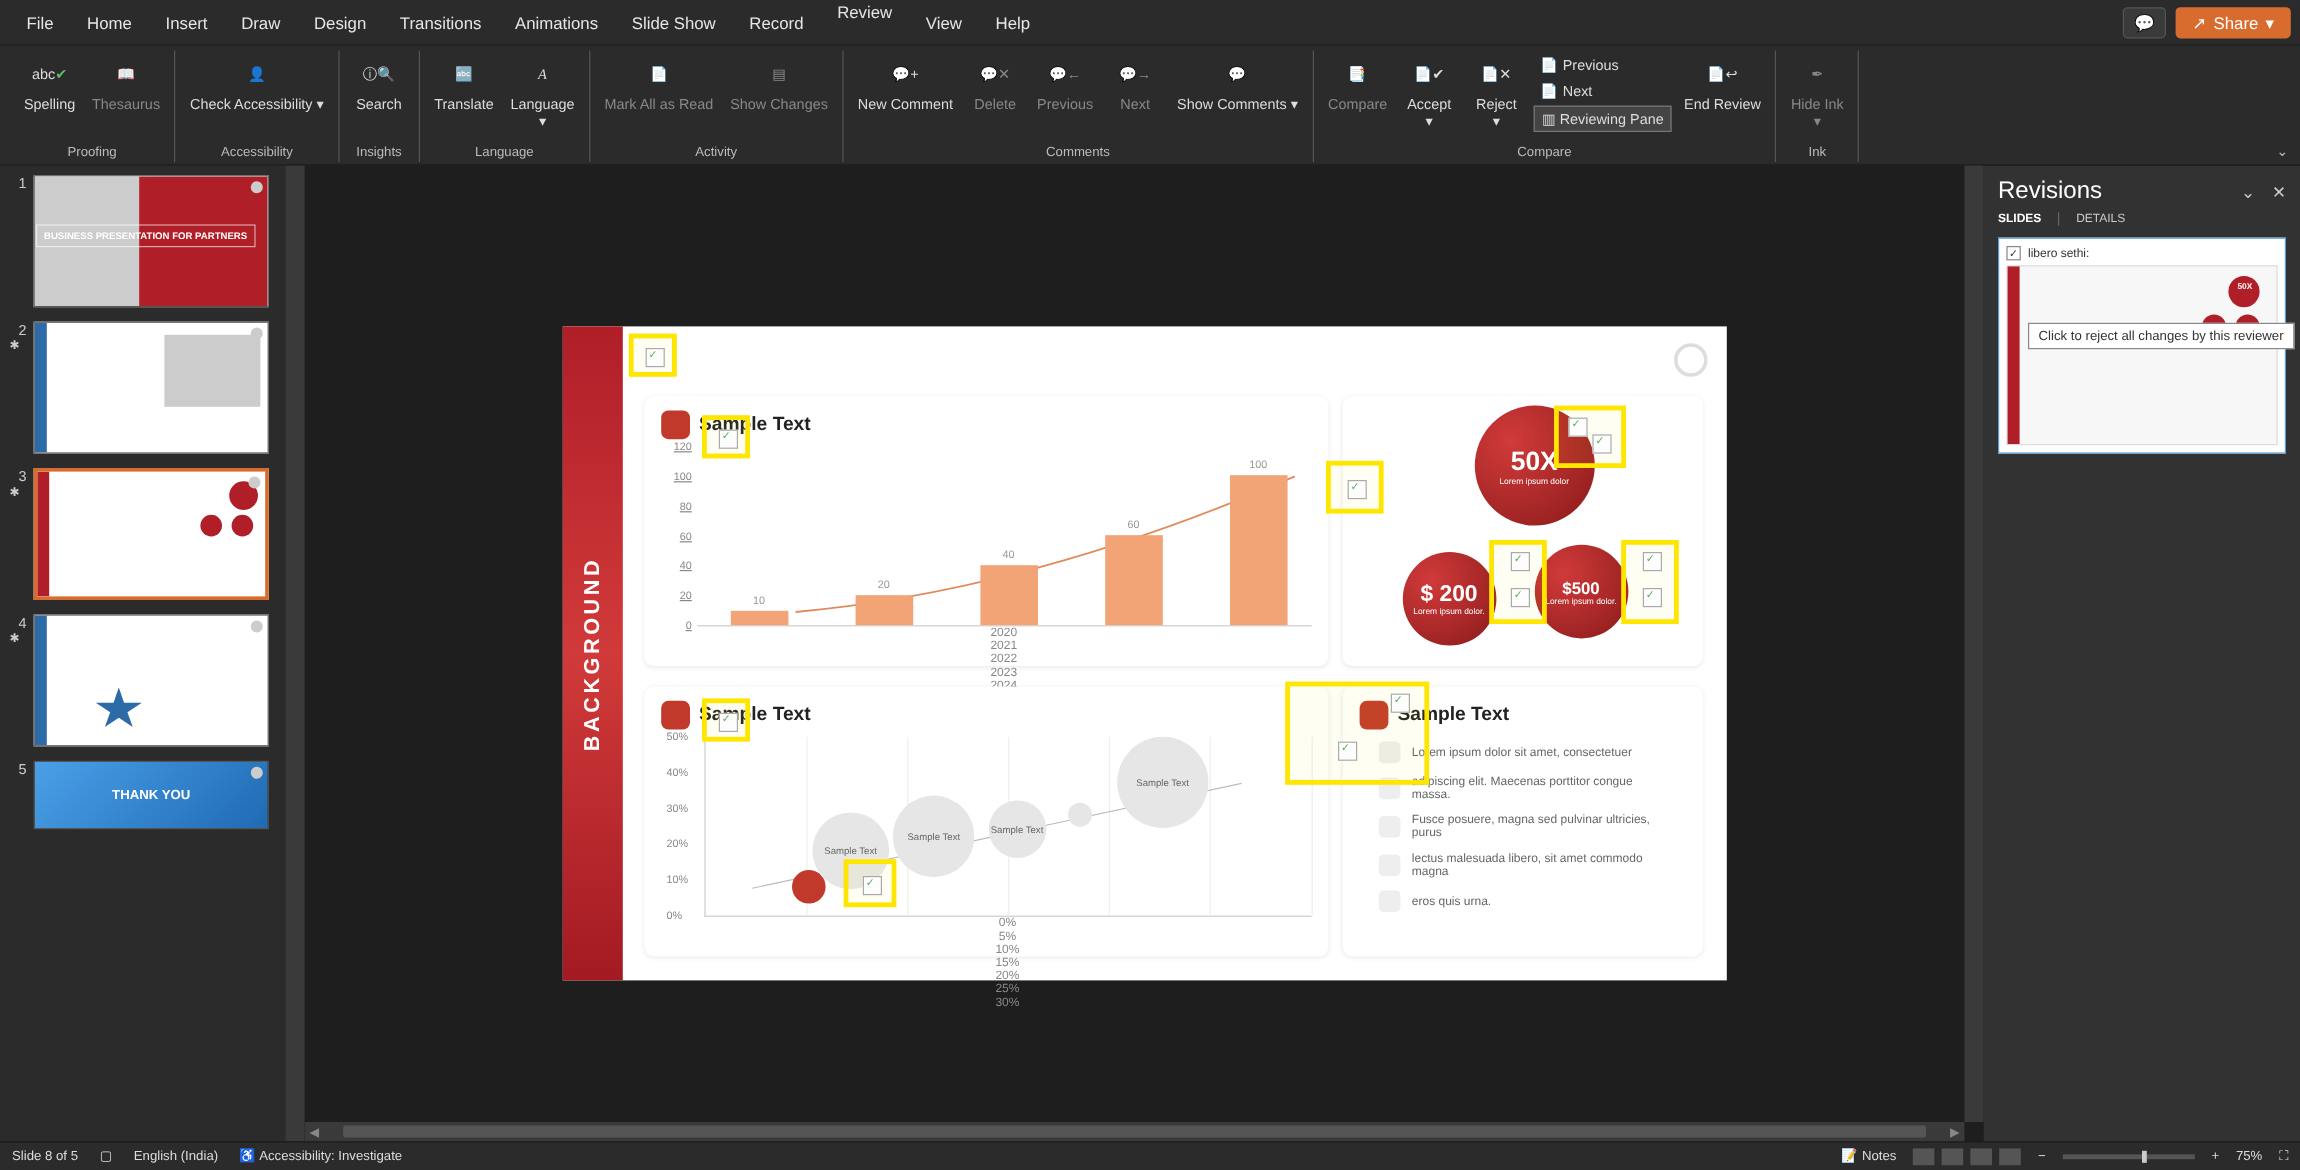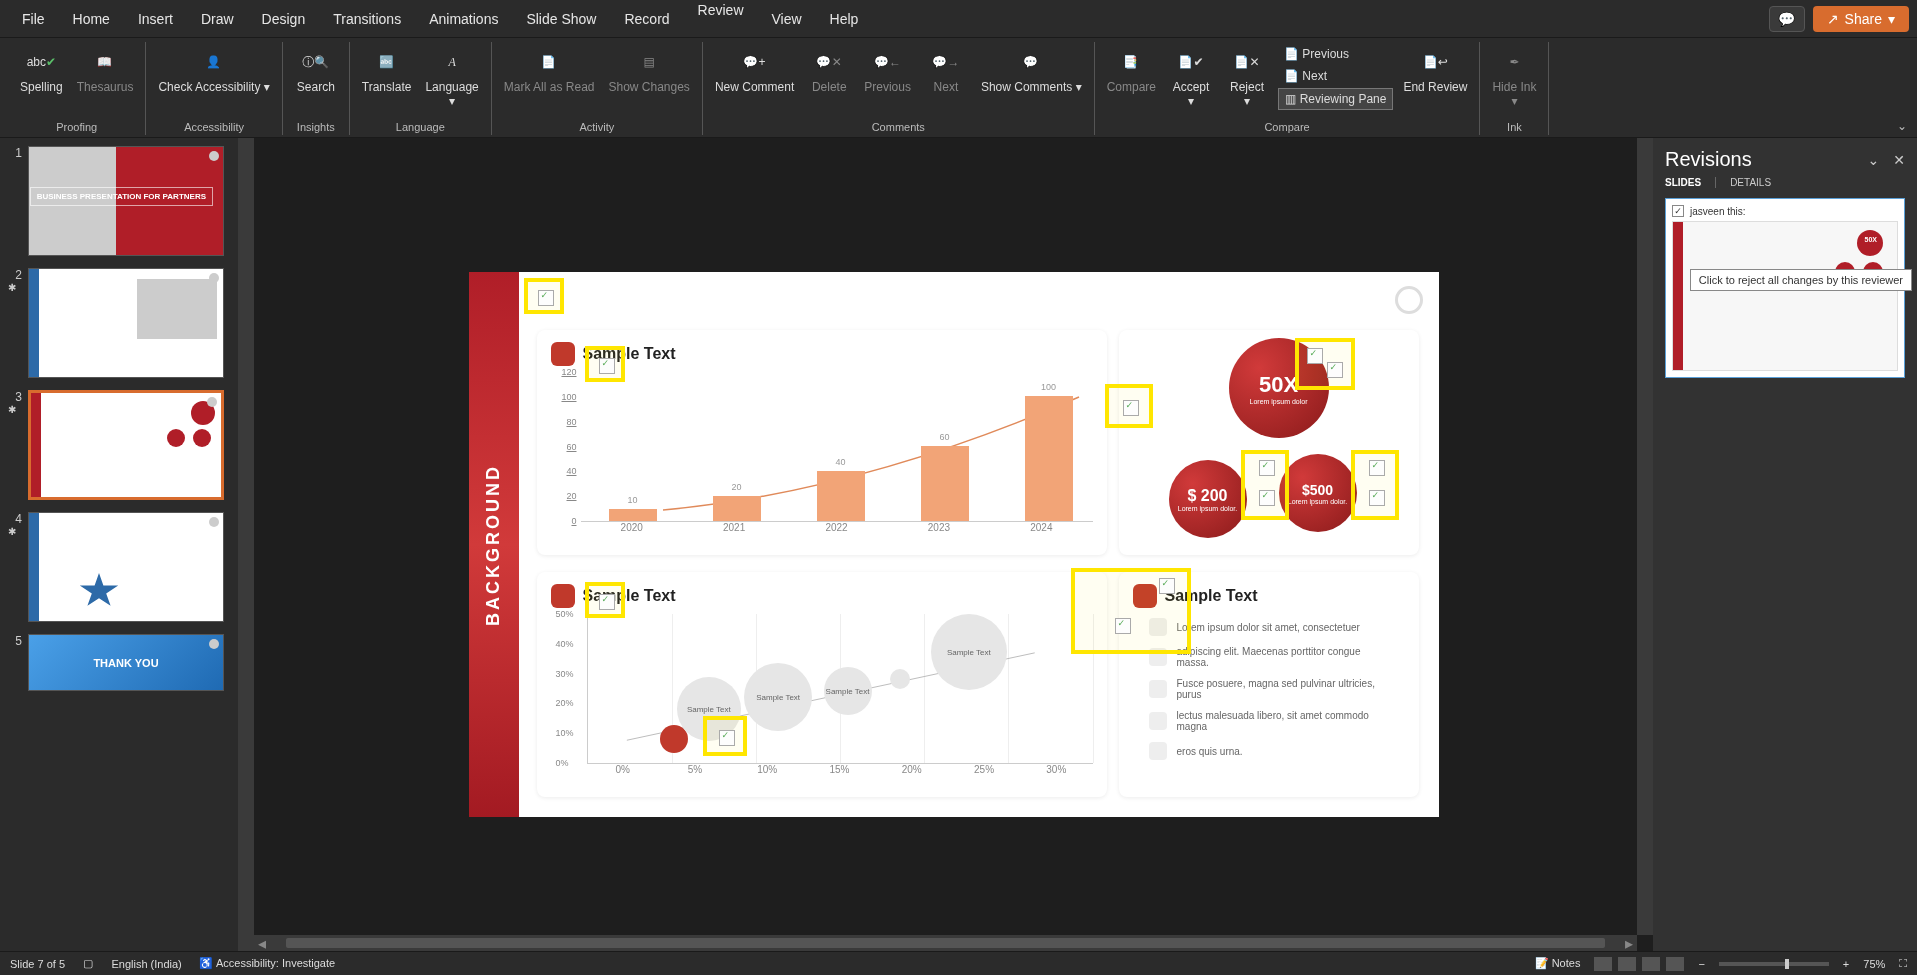"jasveen this:" span { text: jasveen this -> libero sethi }
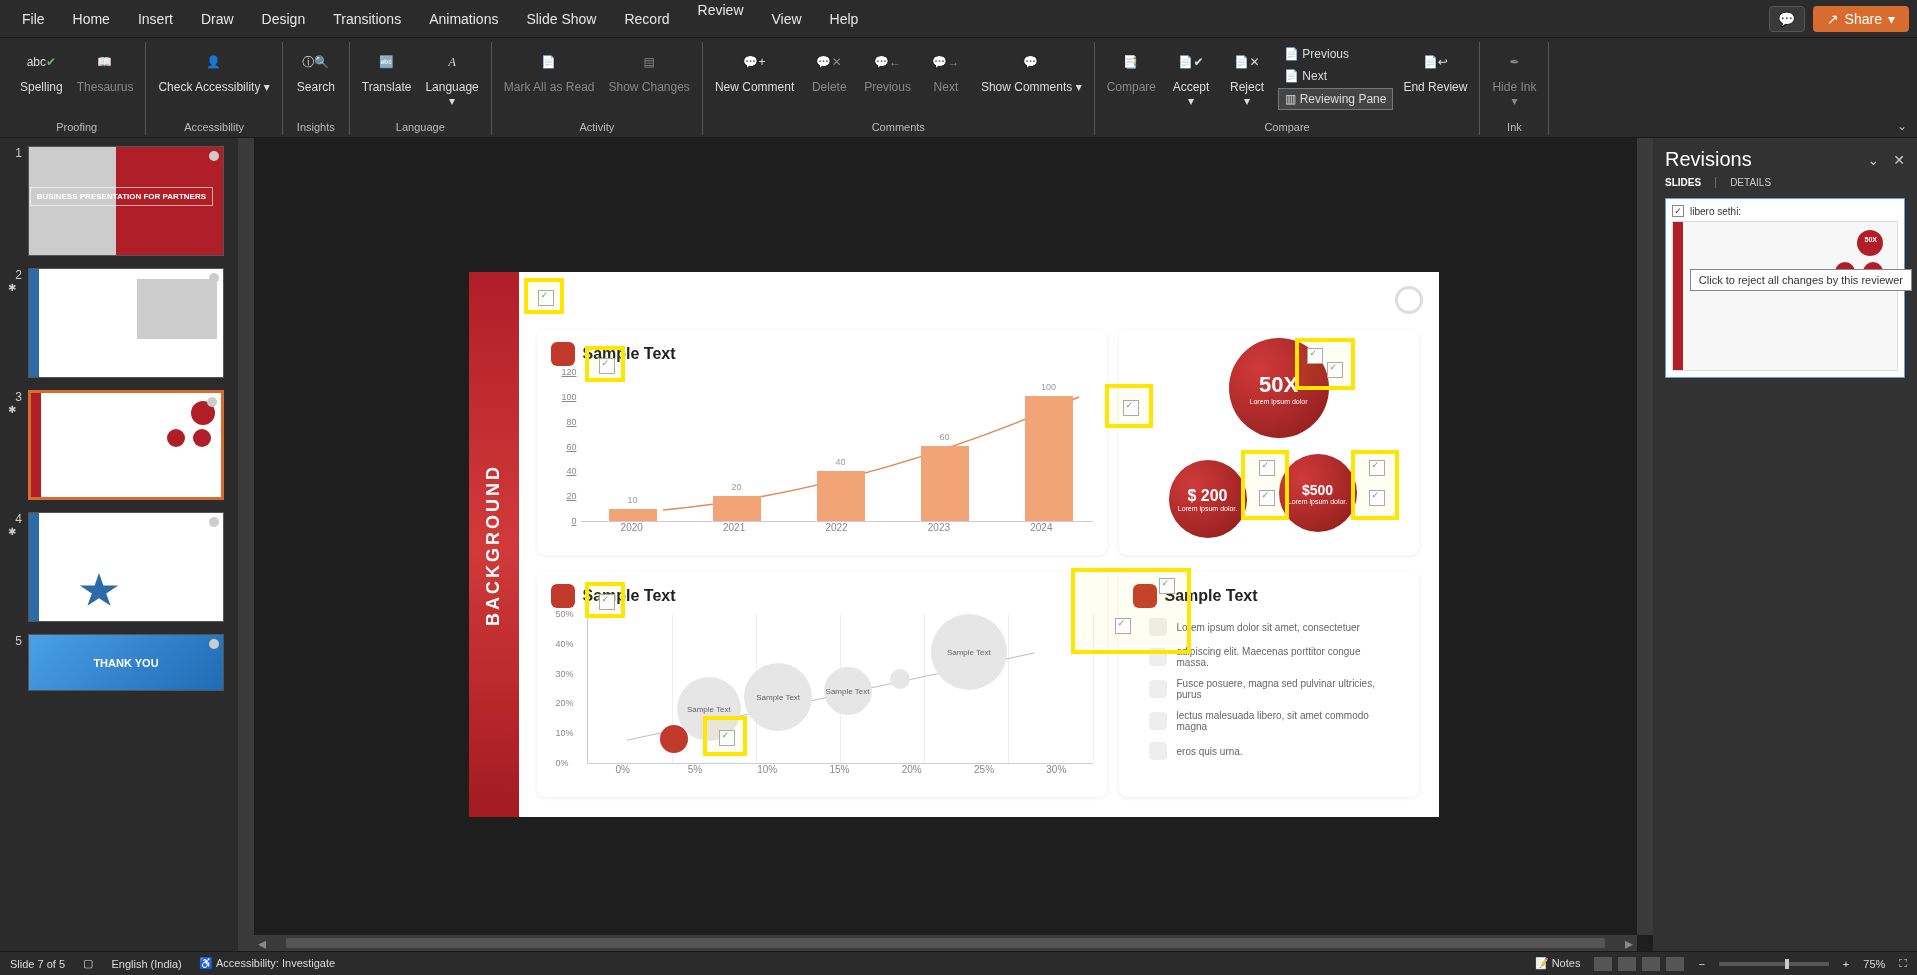"$ 200" div.bubble-val { font-size: 16px -> 19px }
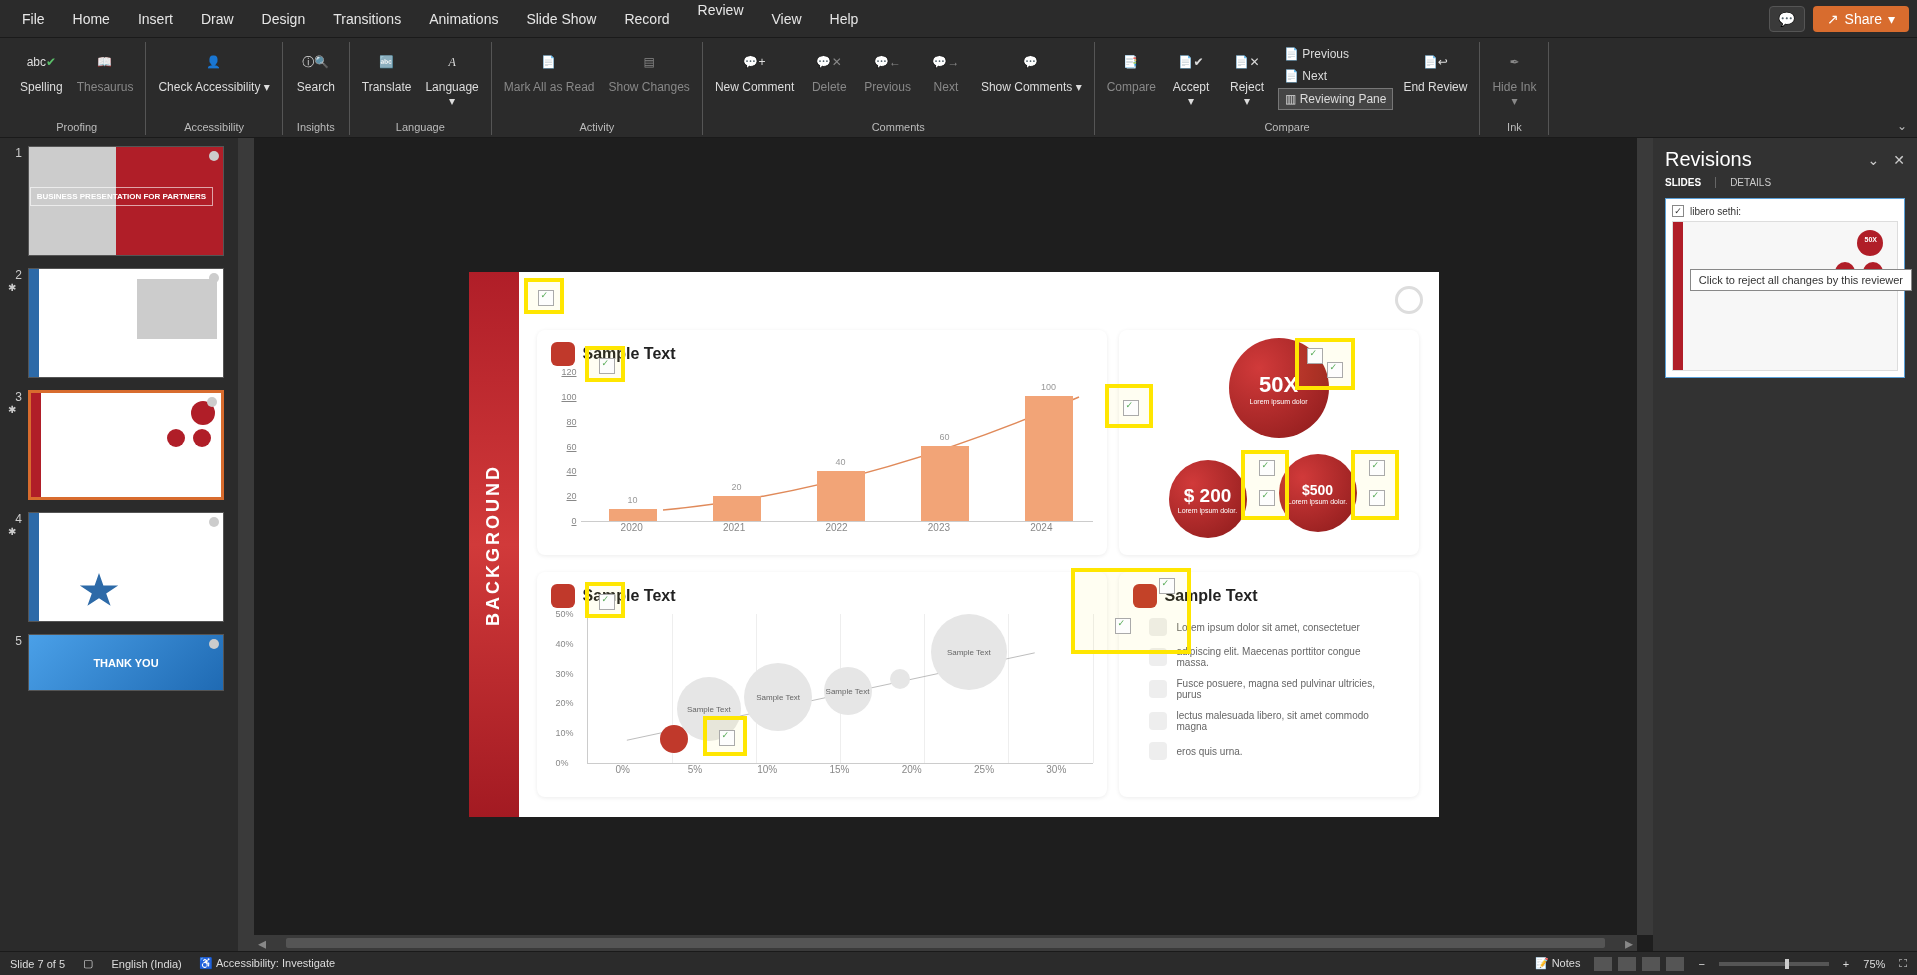"2020" .x-labels { flex-direction: none -> column }
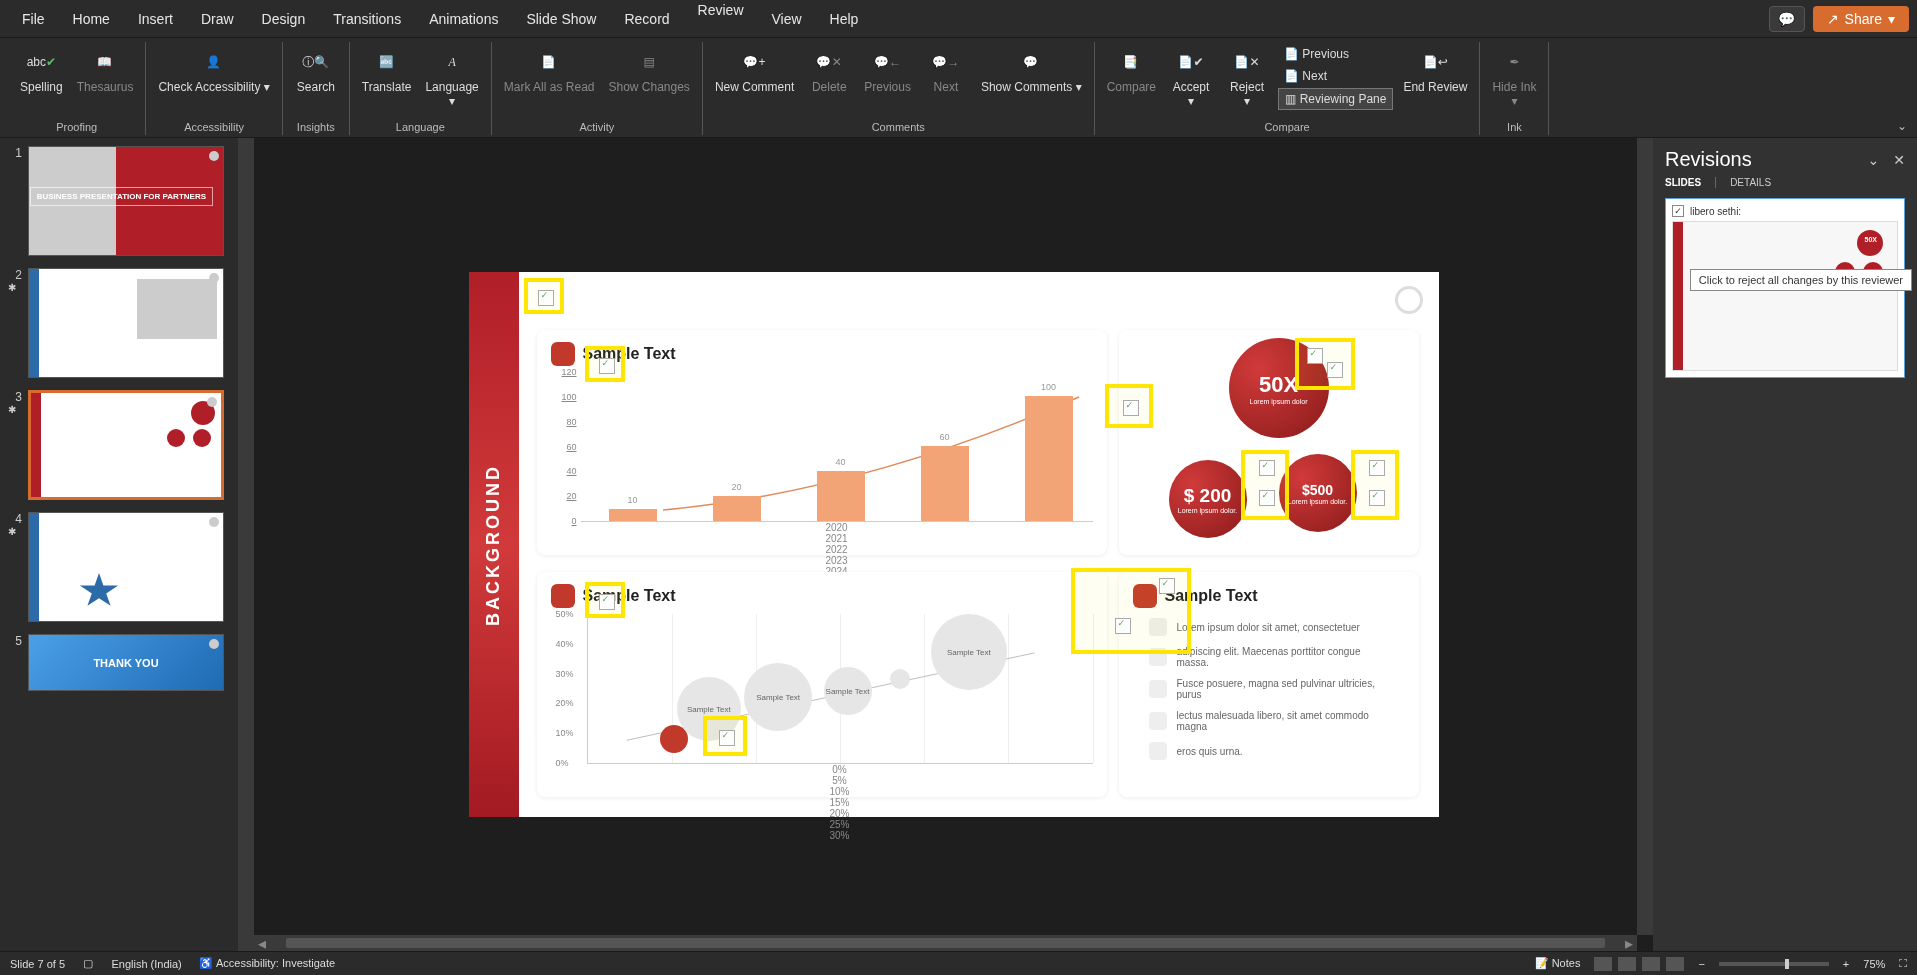"Slide 7 of 5" span { text: 7 -> 8 }
